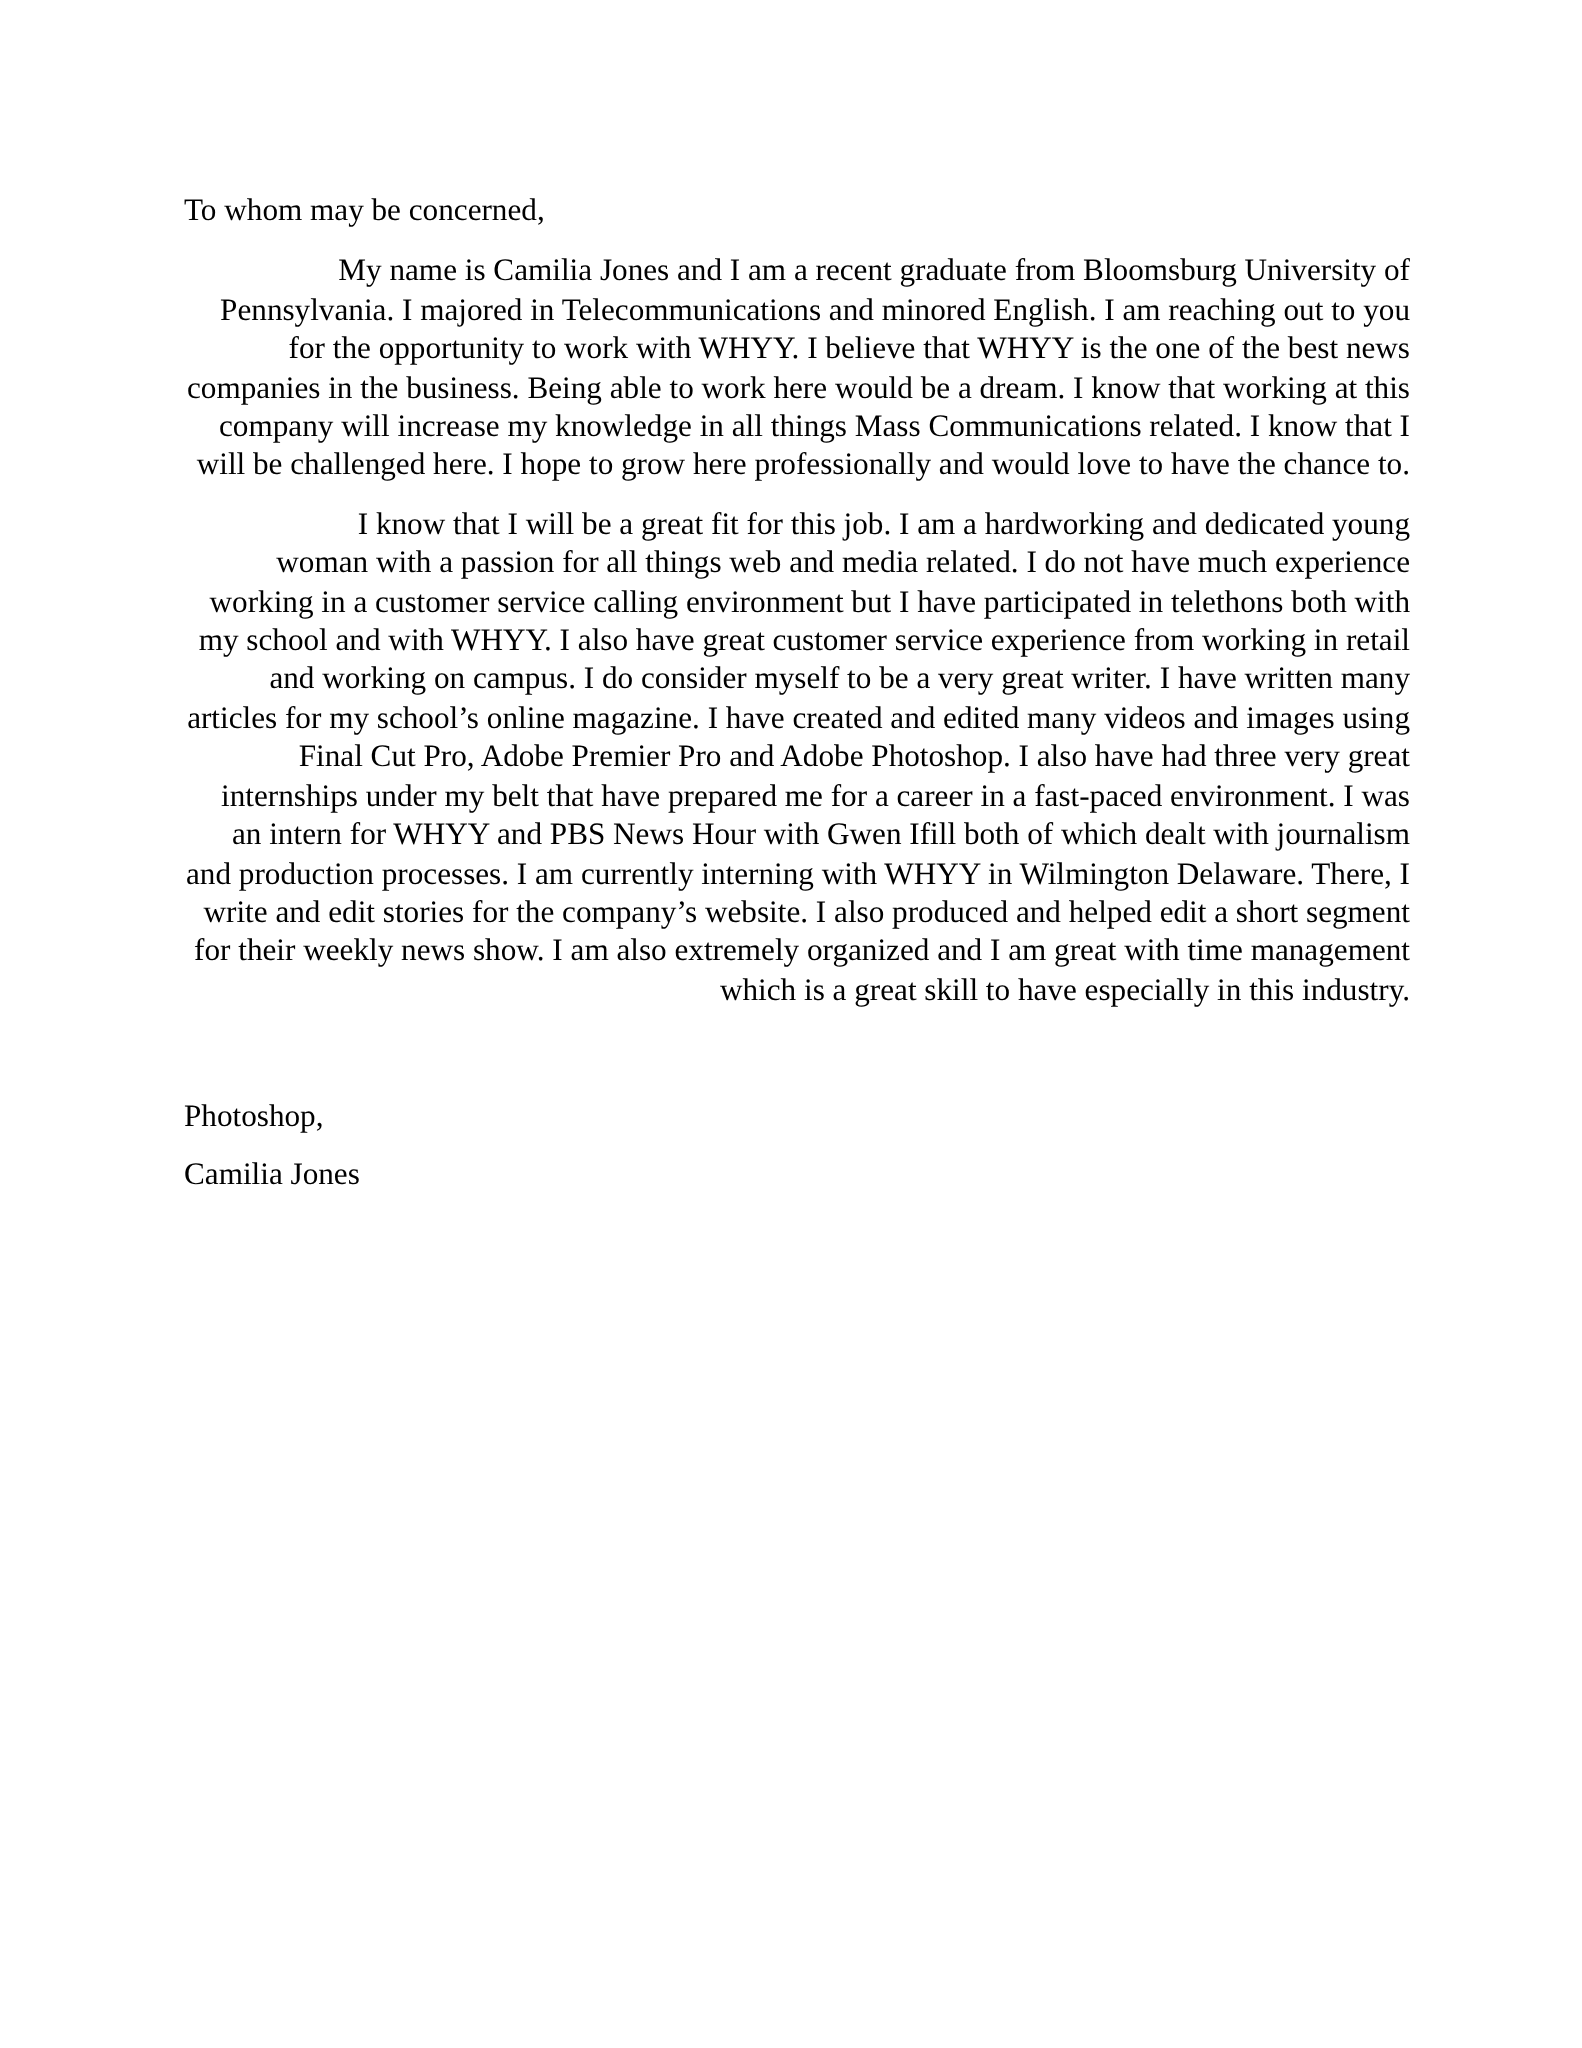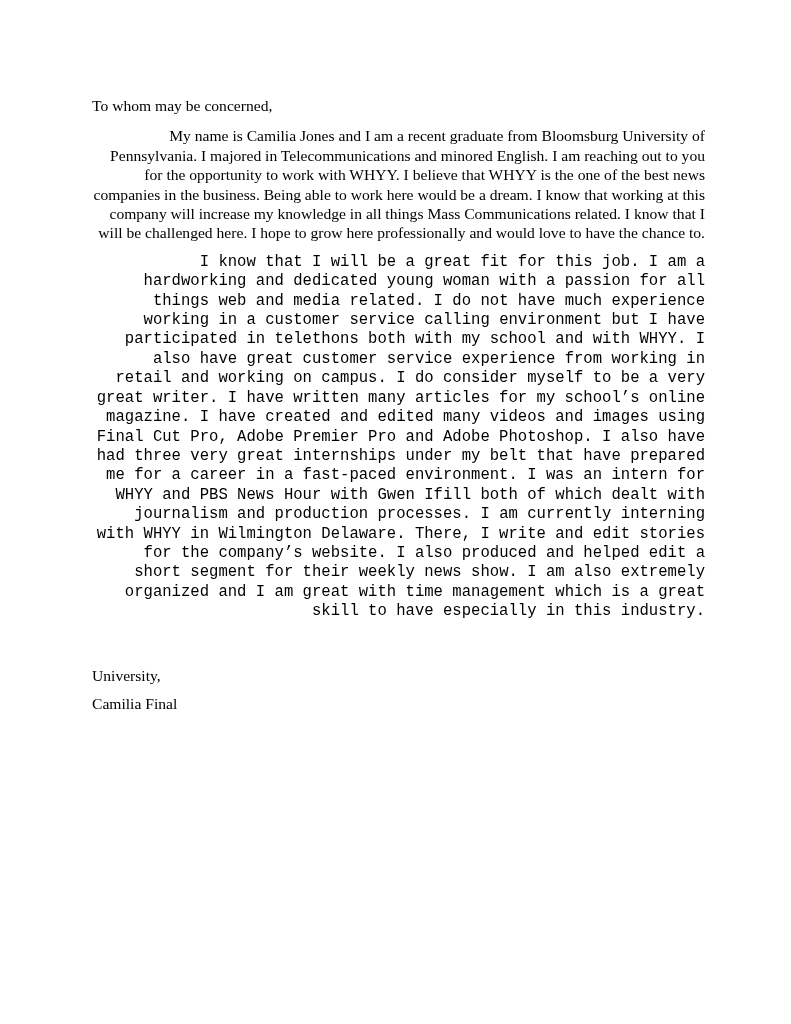"I know that I will" .para.indented { font-family: Liberation Mono, monospace -> none }
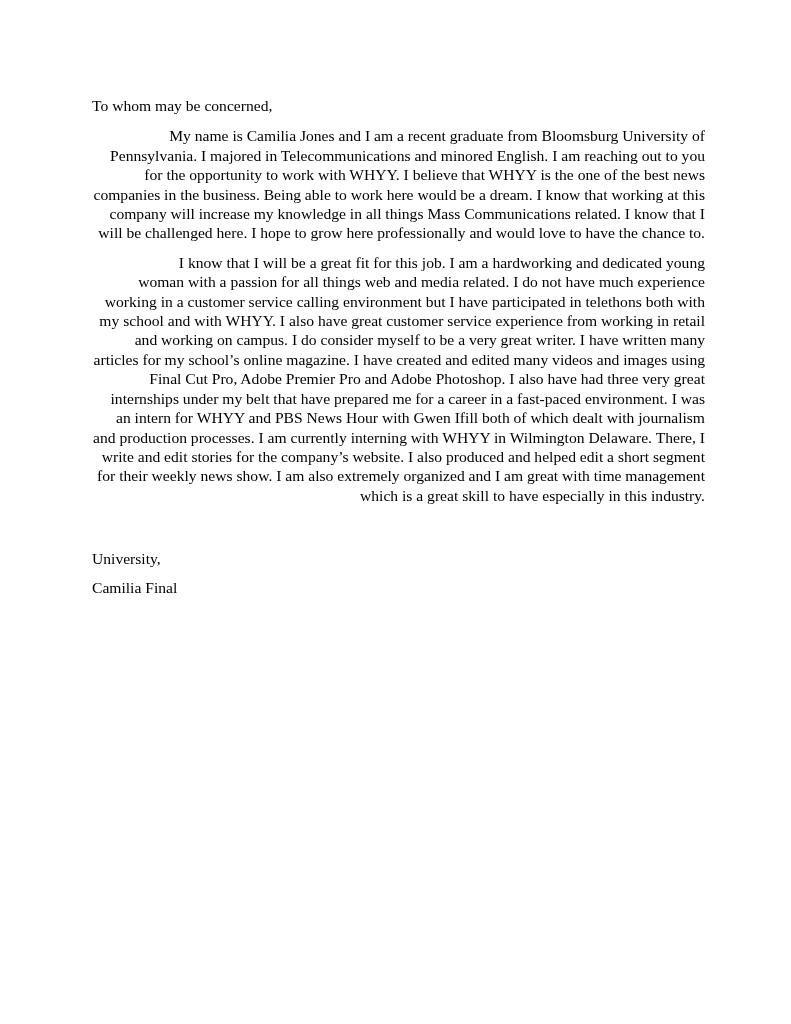"University," p.closing { text: University -> Photoshop }
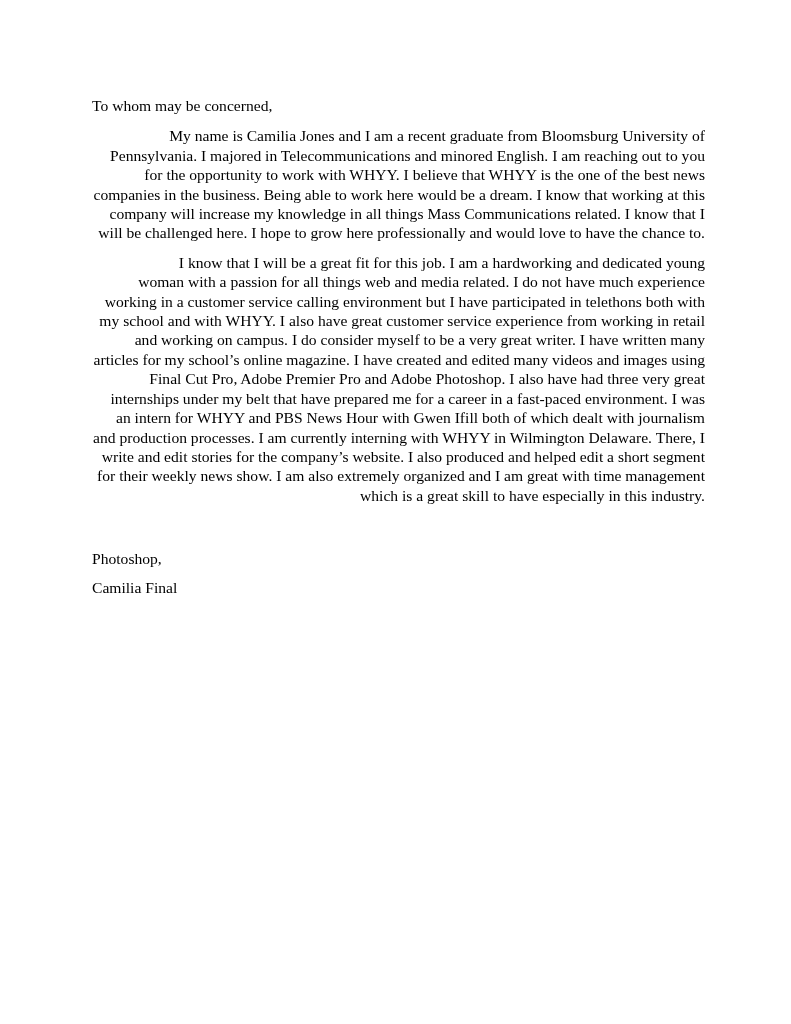"Camilia Final" p.signature { text: Final -> Jones }
